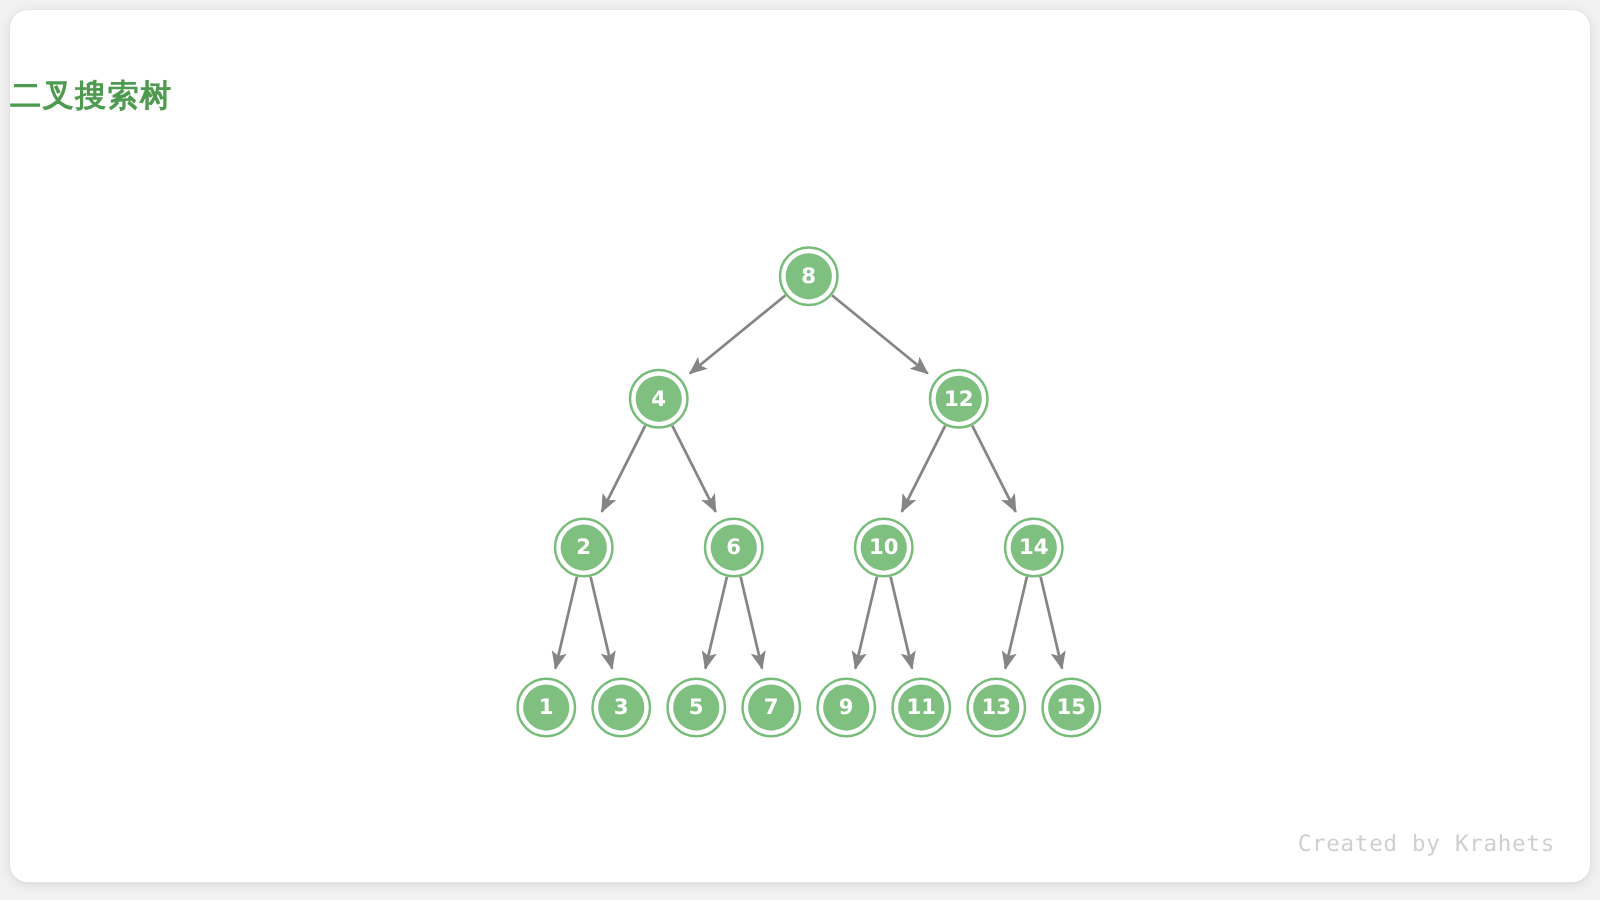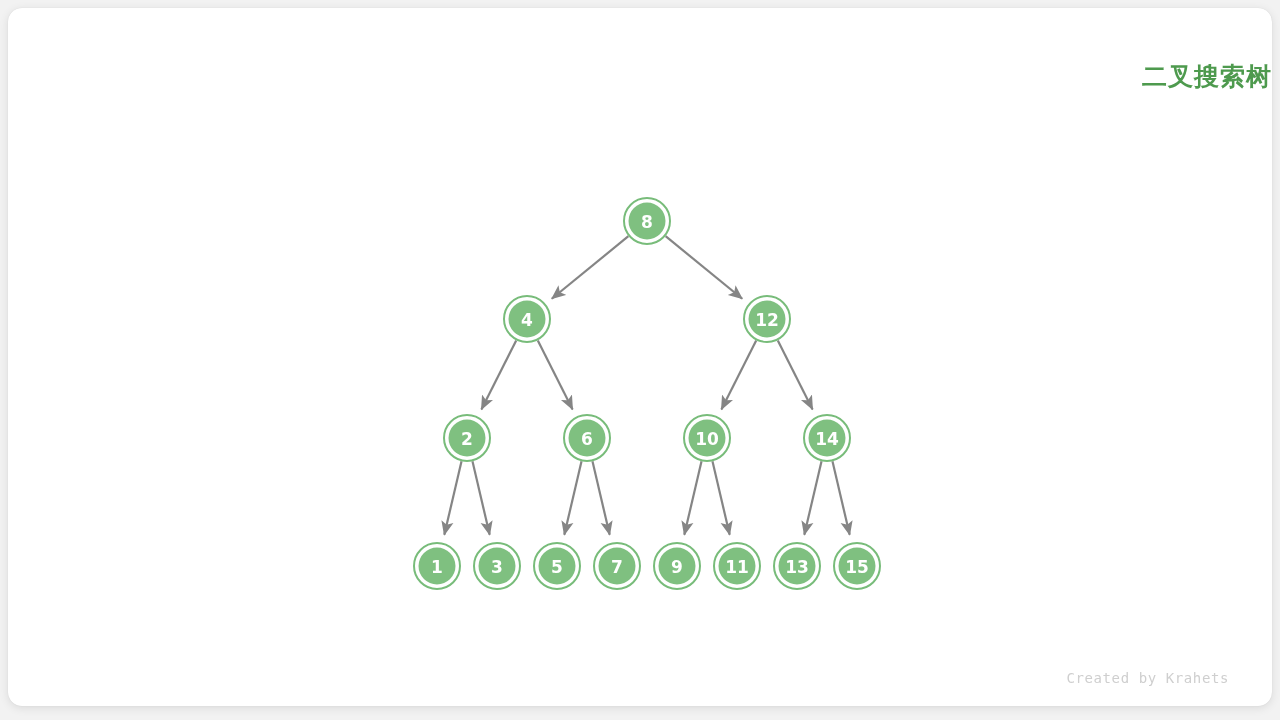"二叉搜索树" #title { text-align: right -> left }
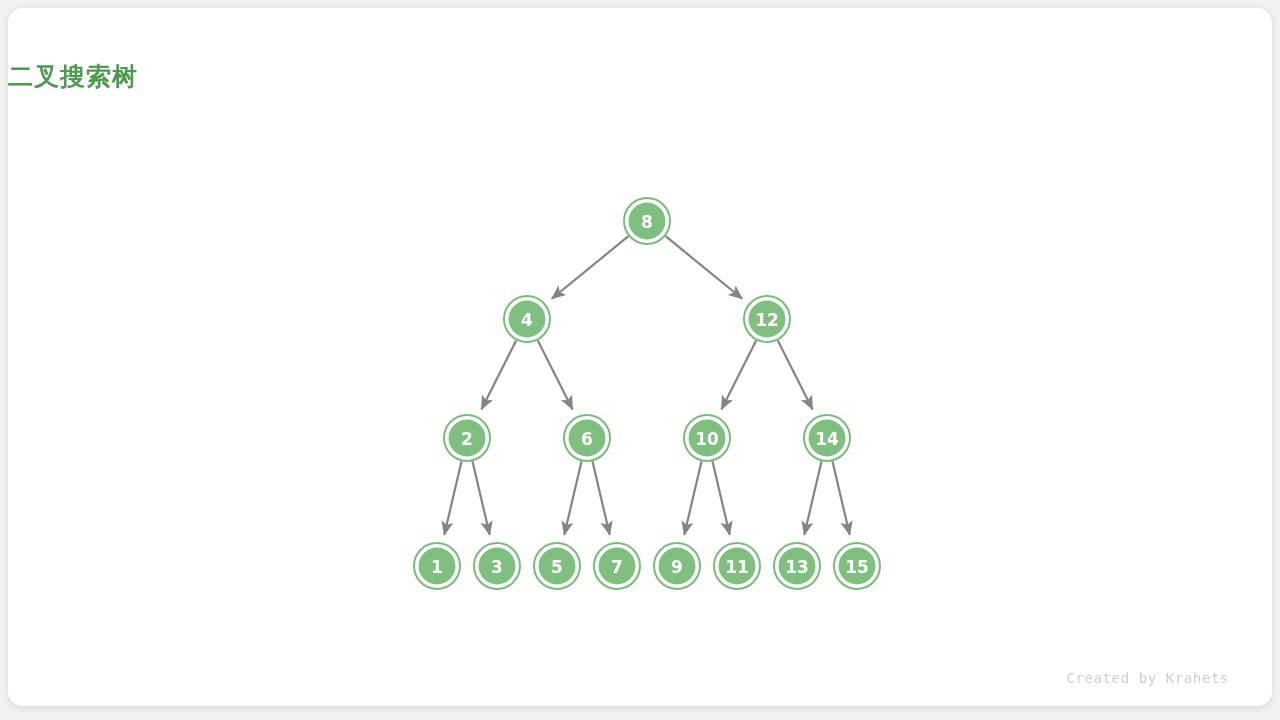"Created by Krahets" #credit { font-size: 14px -> 18px; right: 43px -> 28px }
